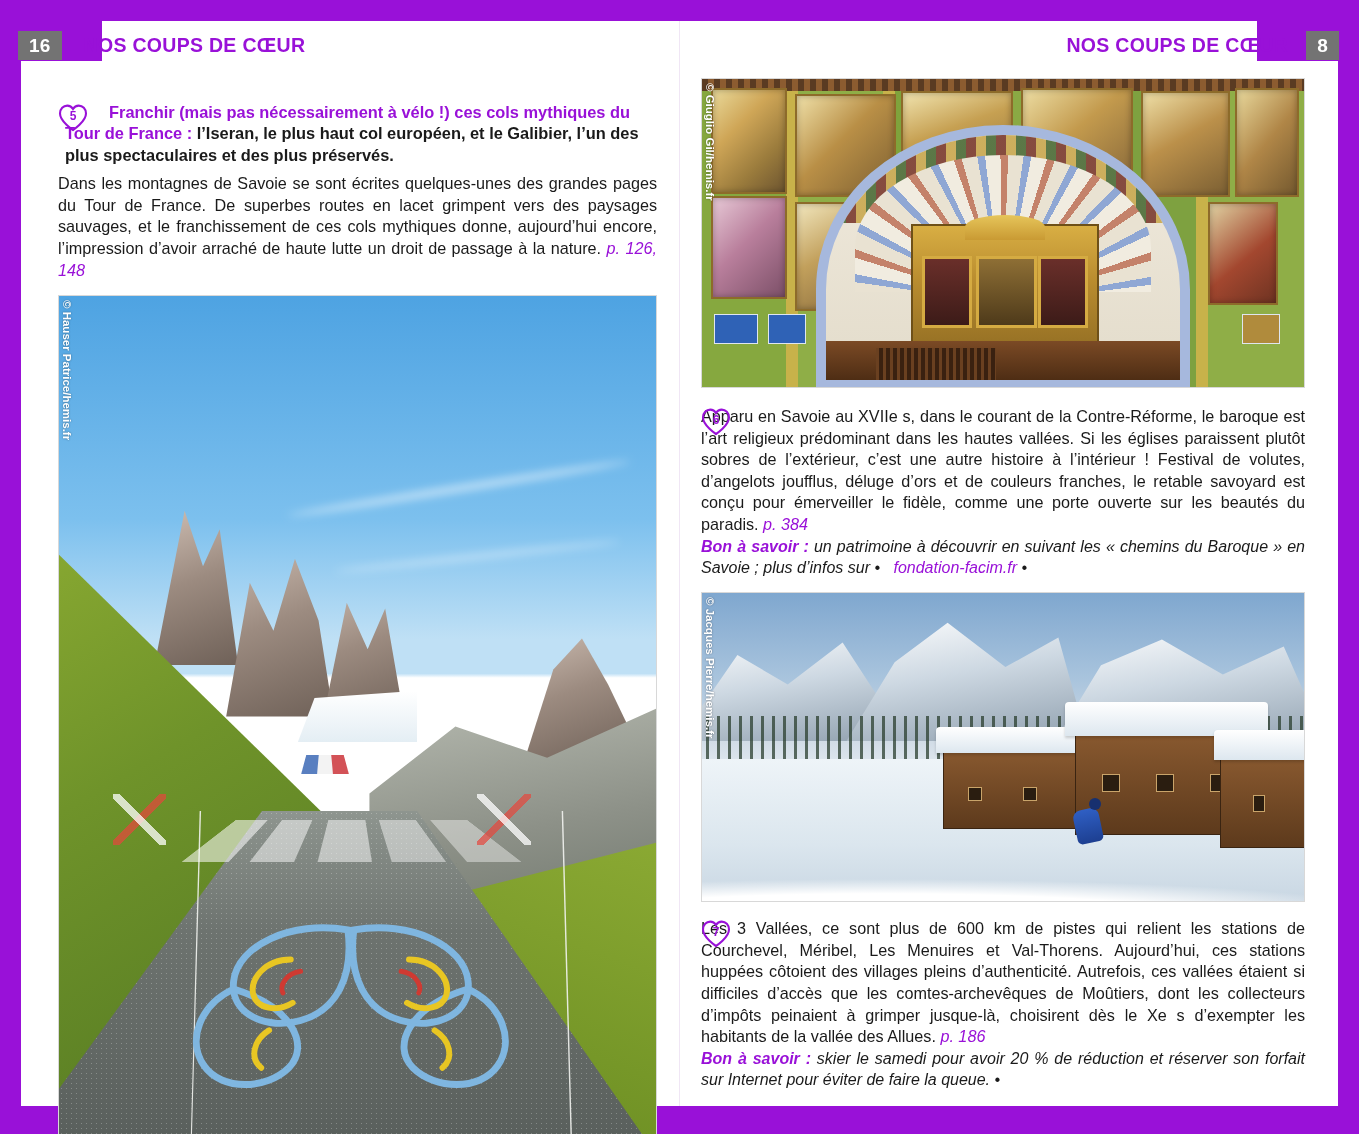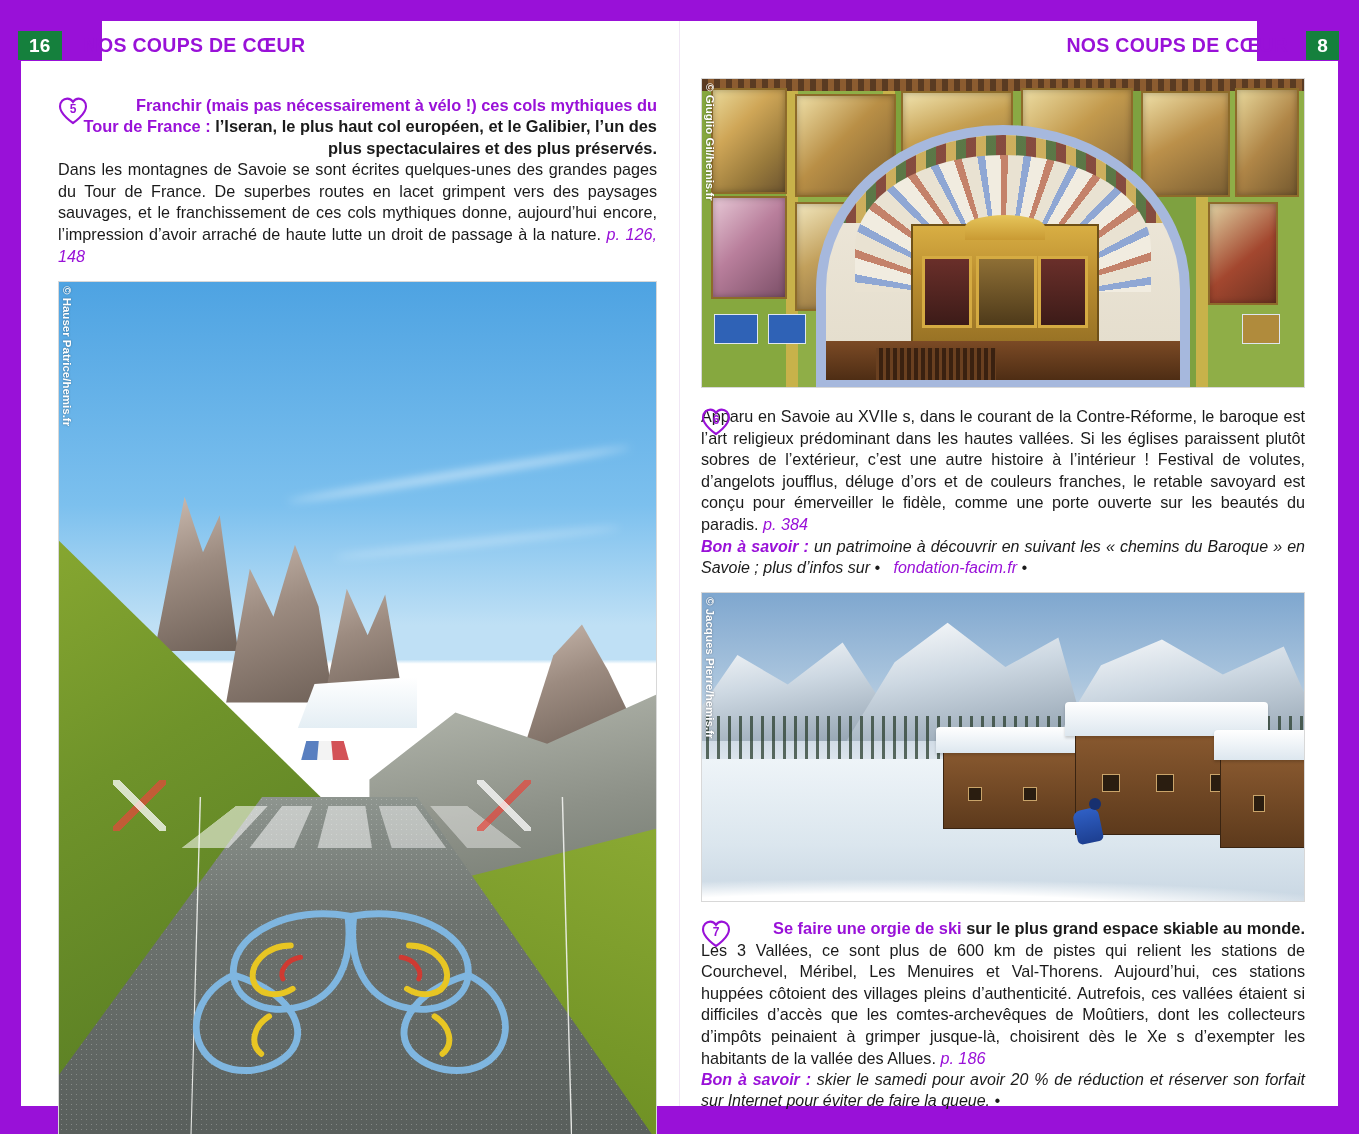"16" .folio { background: #15803d -> #737373 }
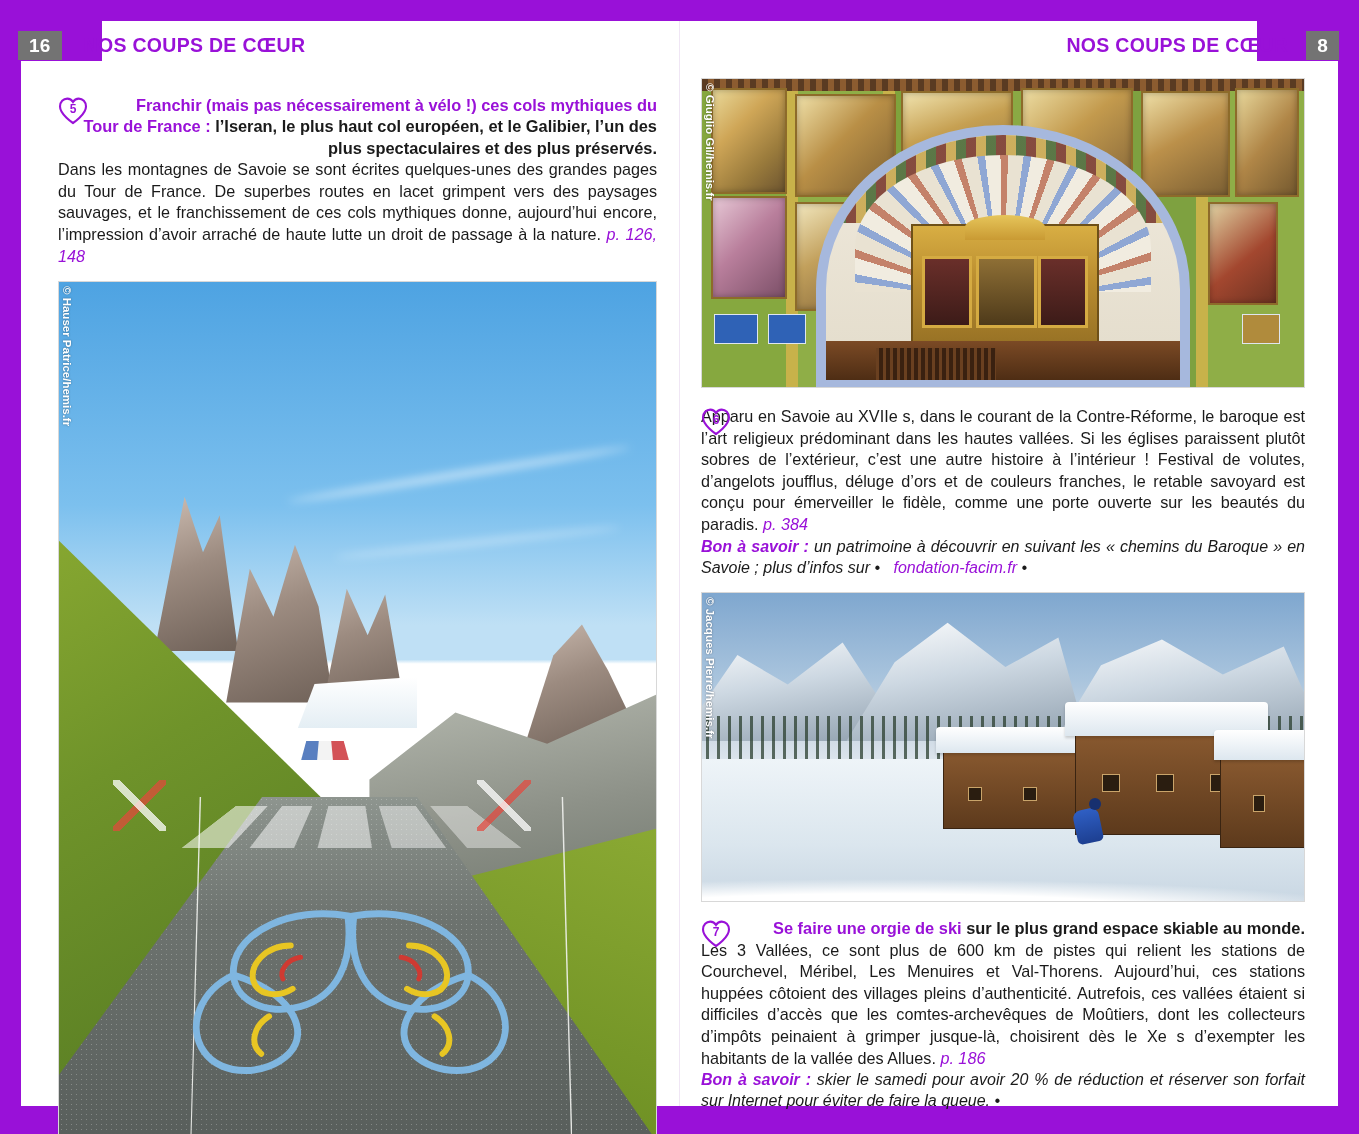"Franchir (mais pas nécessairement à" .lead { margin: 0 -> 7px; text-align: right -> none }
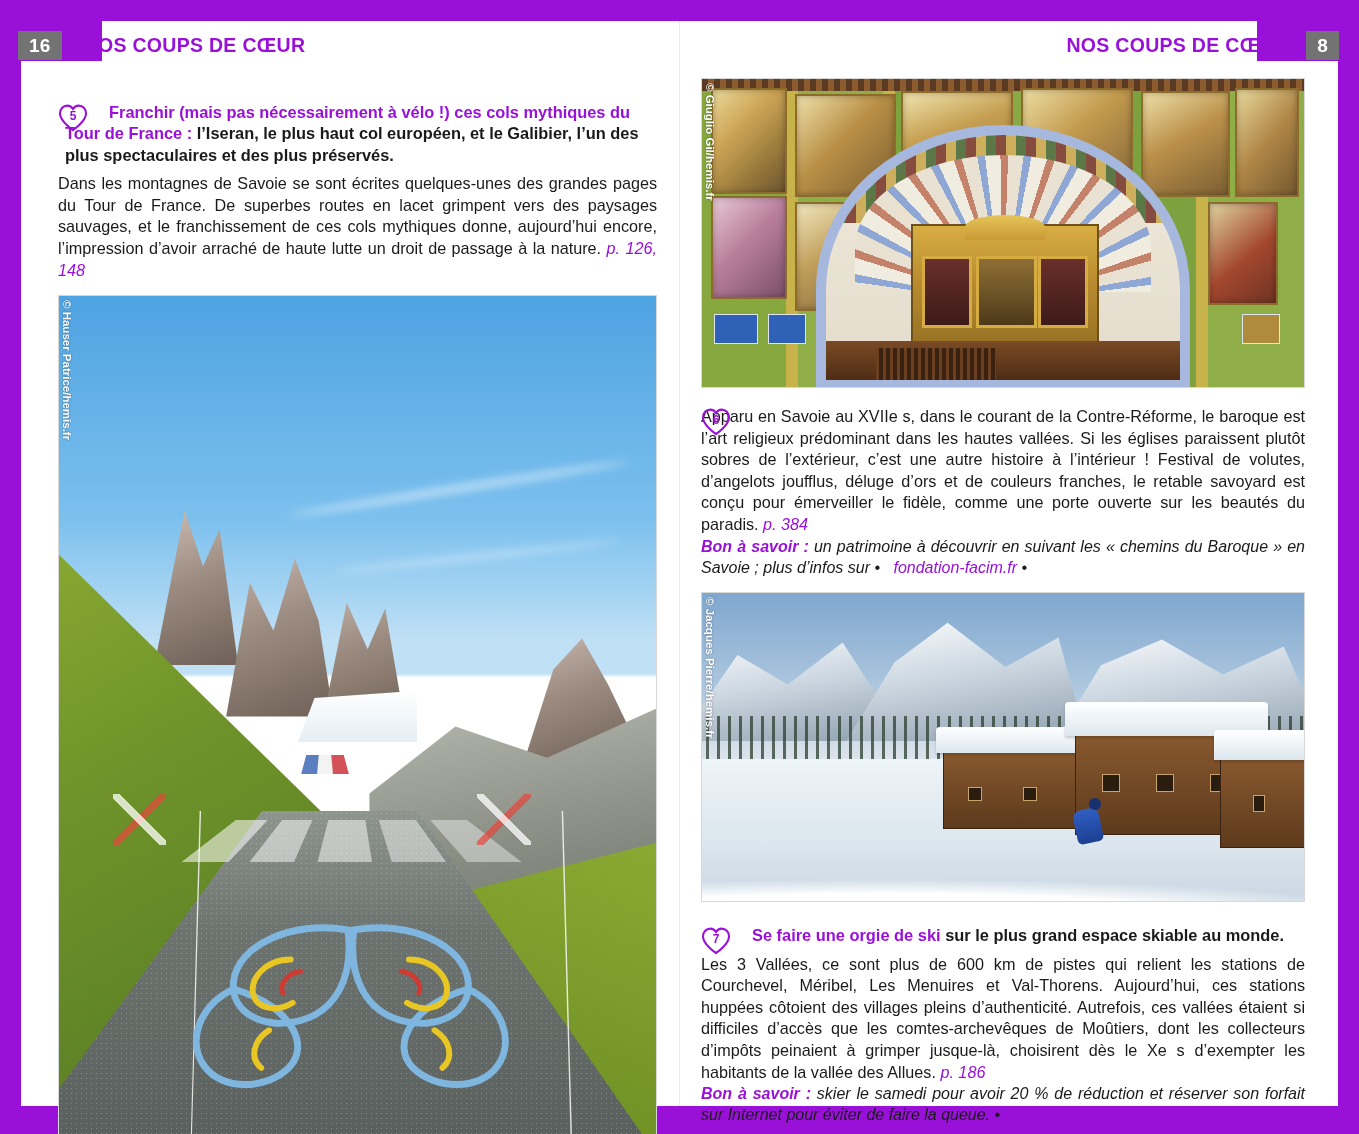"Se faire une orgie de" p.lead { html: <p><span>Se faire une orgie de ski</span><span> sur le plus grand espace skiable au monde.</span></p> -> none }
